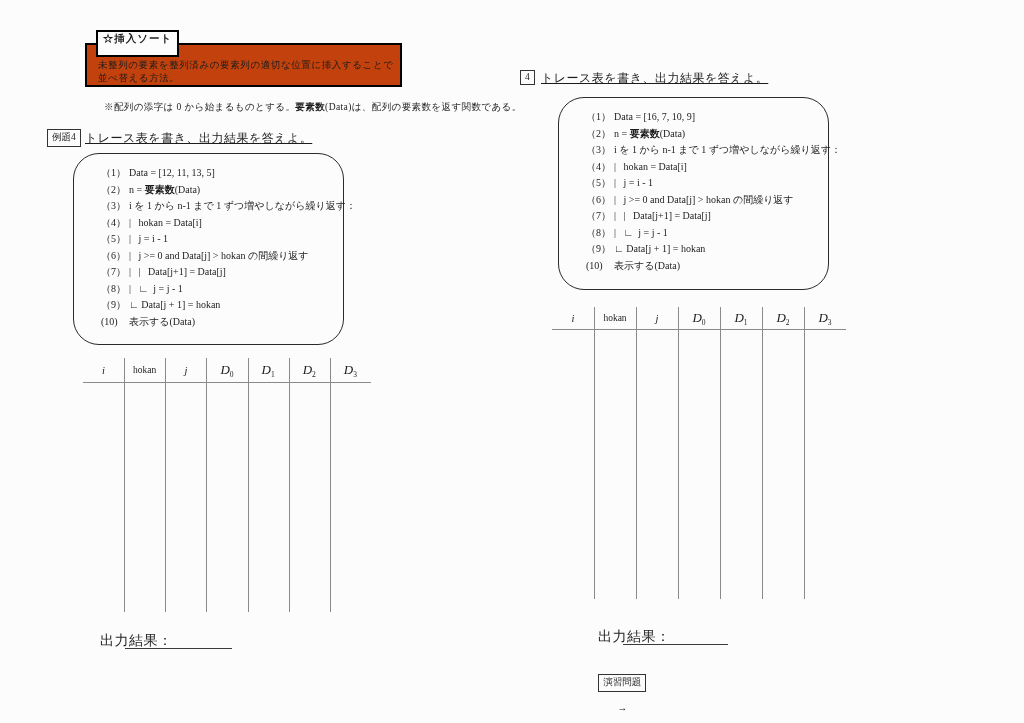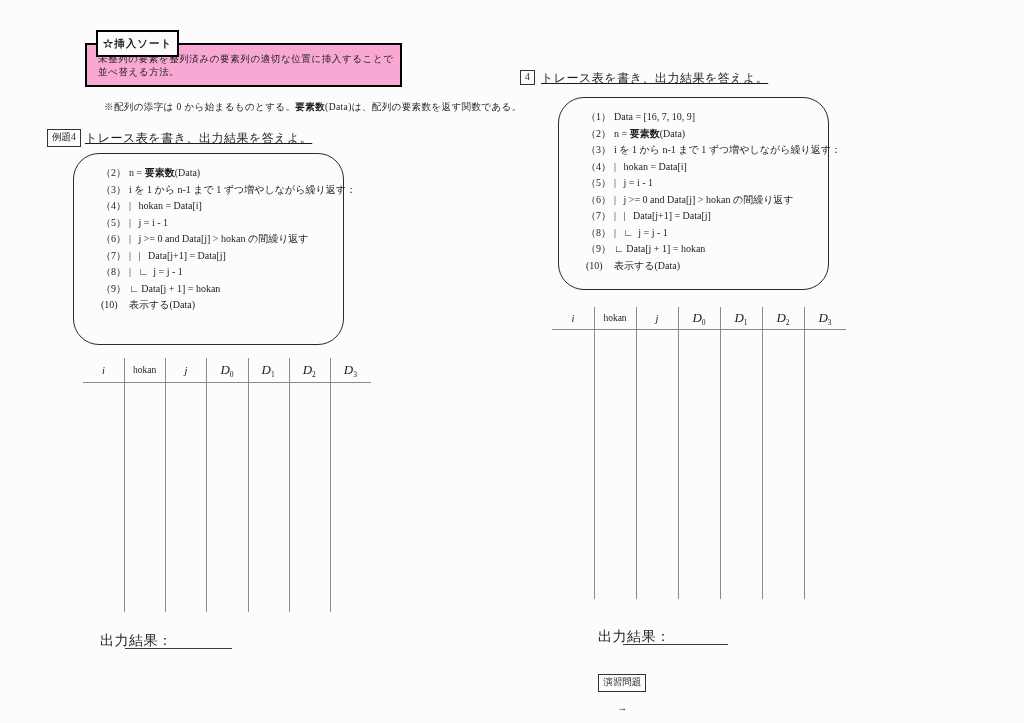"☆挿入ソート" .title-box { align-items: center -> none }
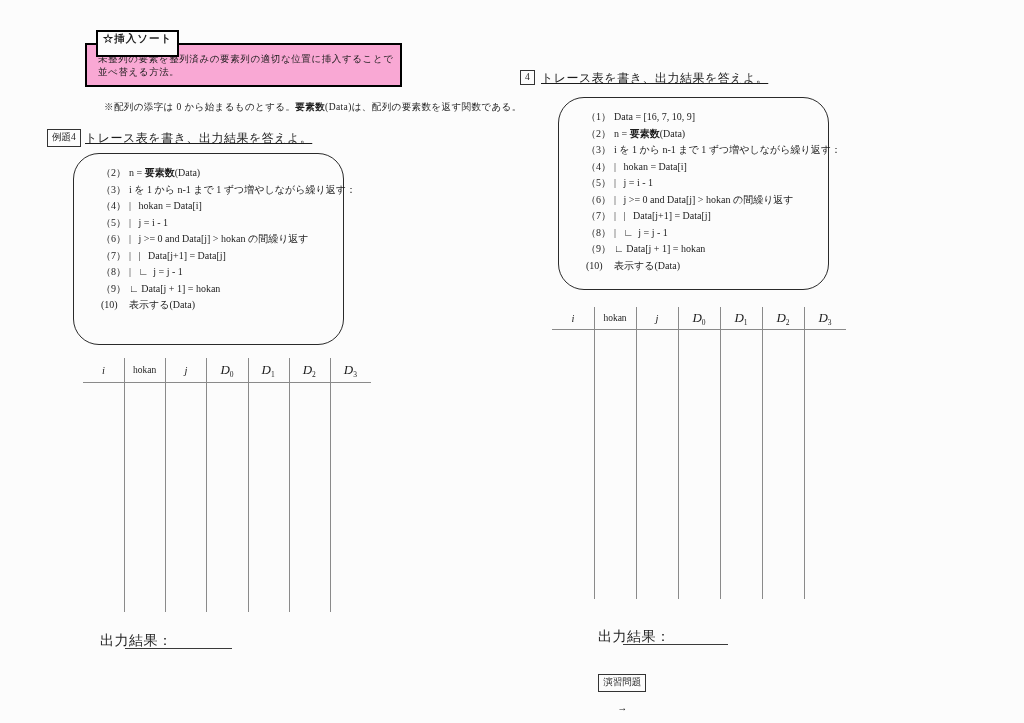"未整列の要素を整列済みの要素列の適切な位置に挿入することで並べ替える方法。" .desc-box { align-items: flex-start -> flex-end; background: #f9a8d4 -> #c2410c }
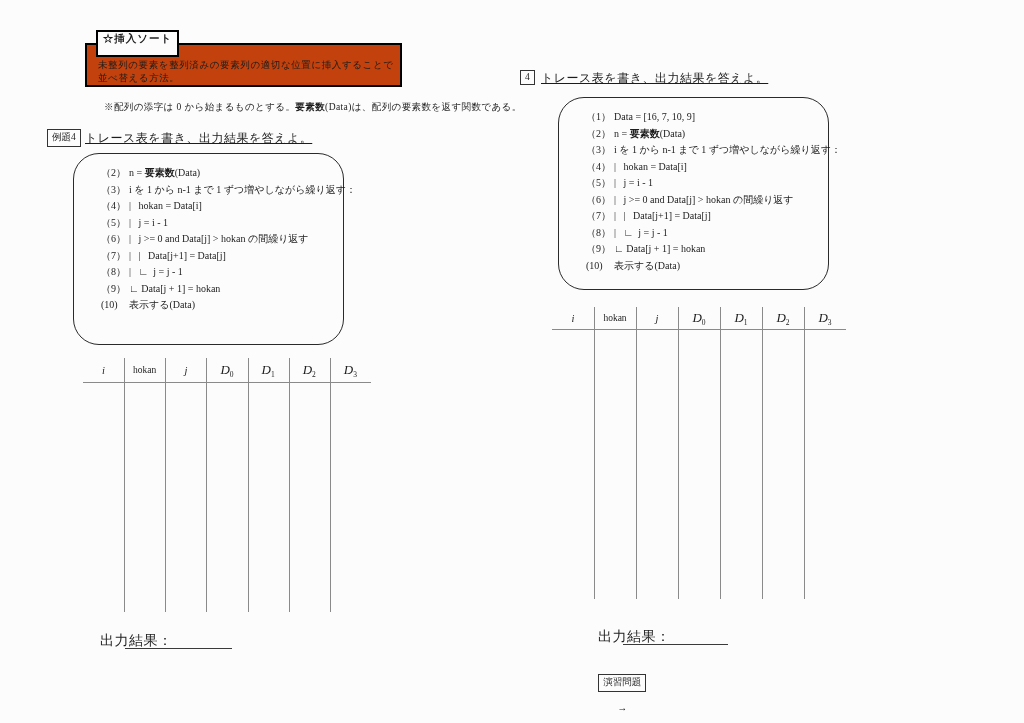"（1） Data = [12, 11," div.code-line { html: none -> <div><span>（1）</span><span>Data = [12, 11, 13, 5]</span></div> }
